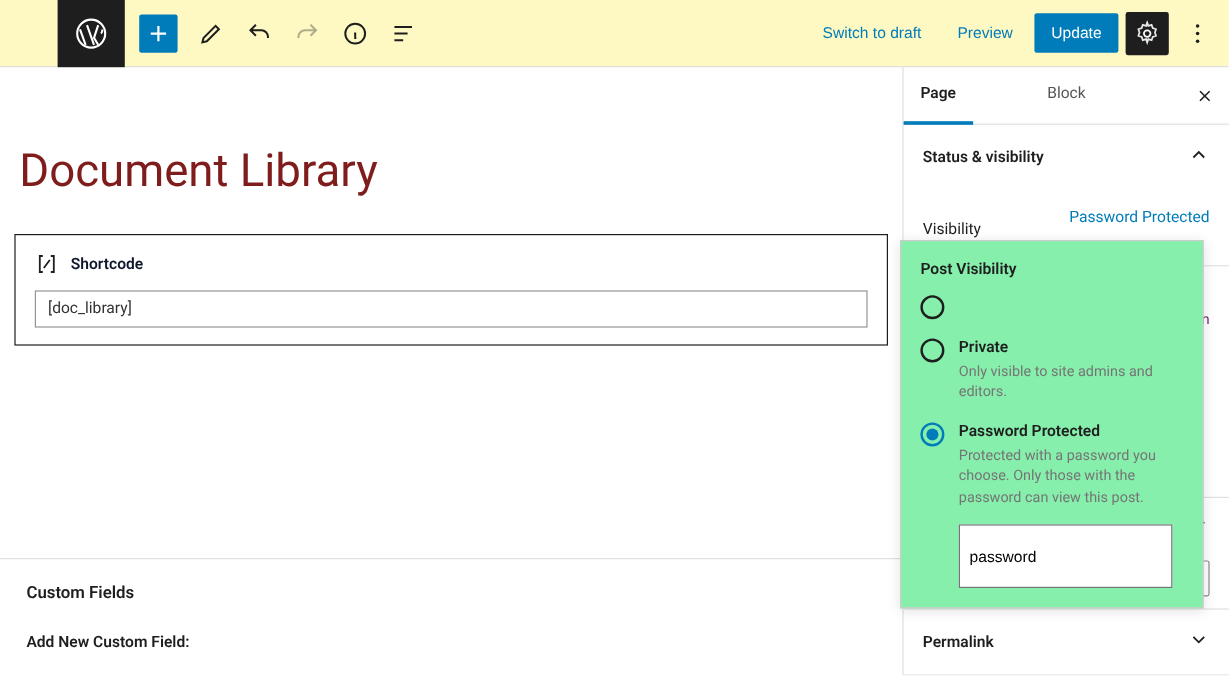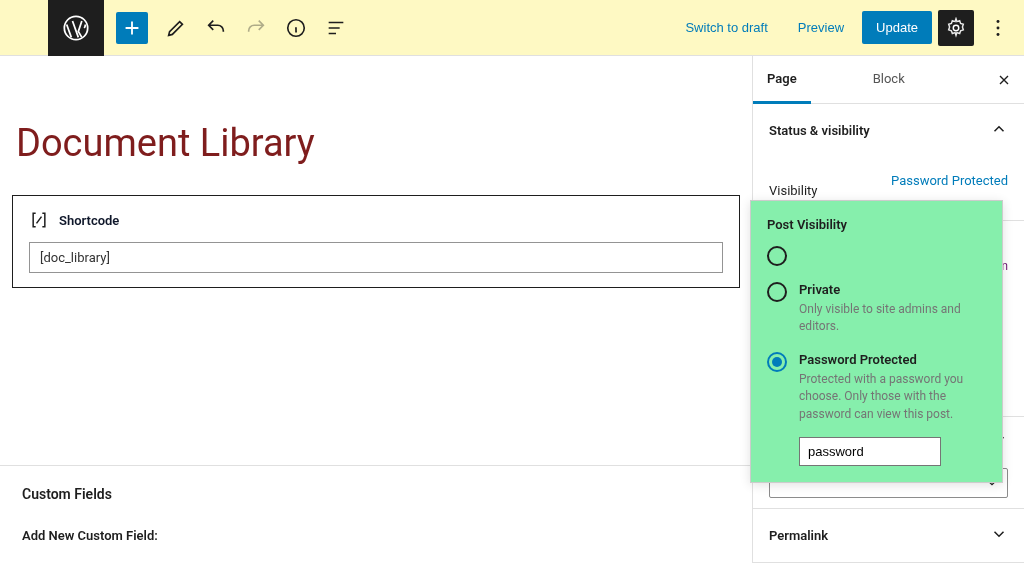"password" .pw-input { padding: 6px 8px -> 18px 8px; width: 142px -> 178px }
